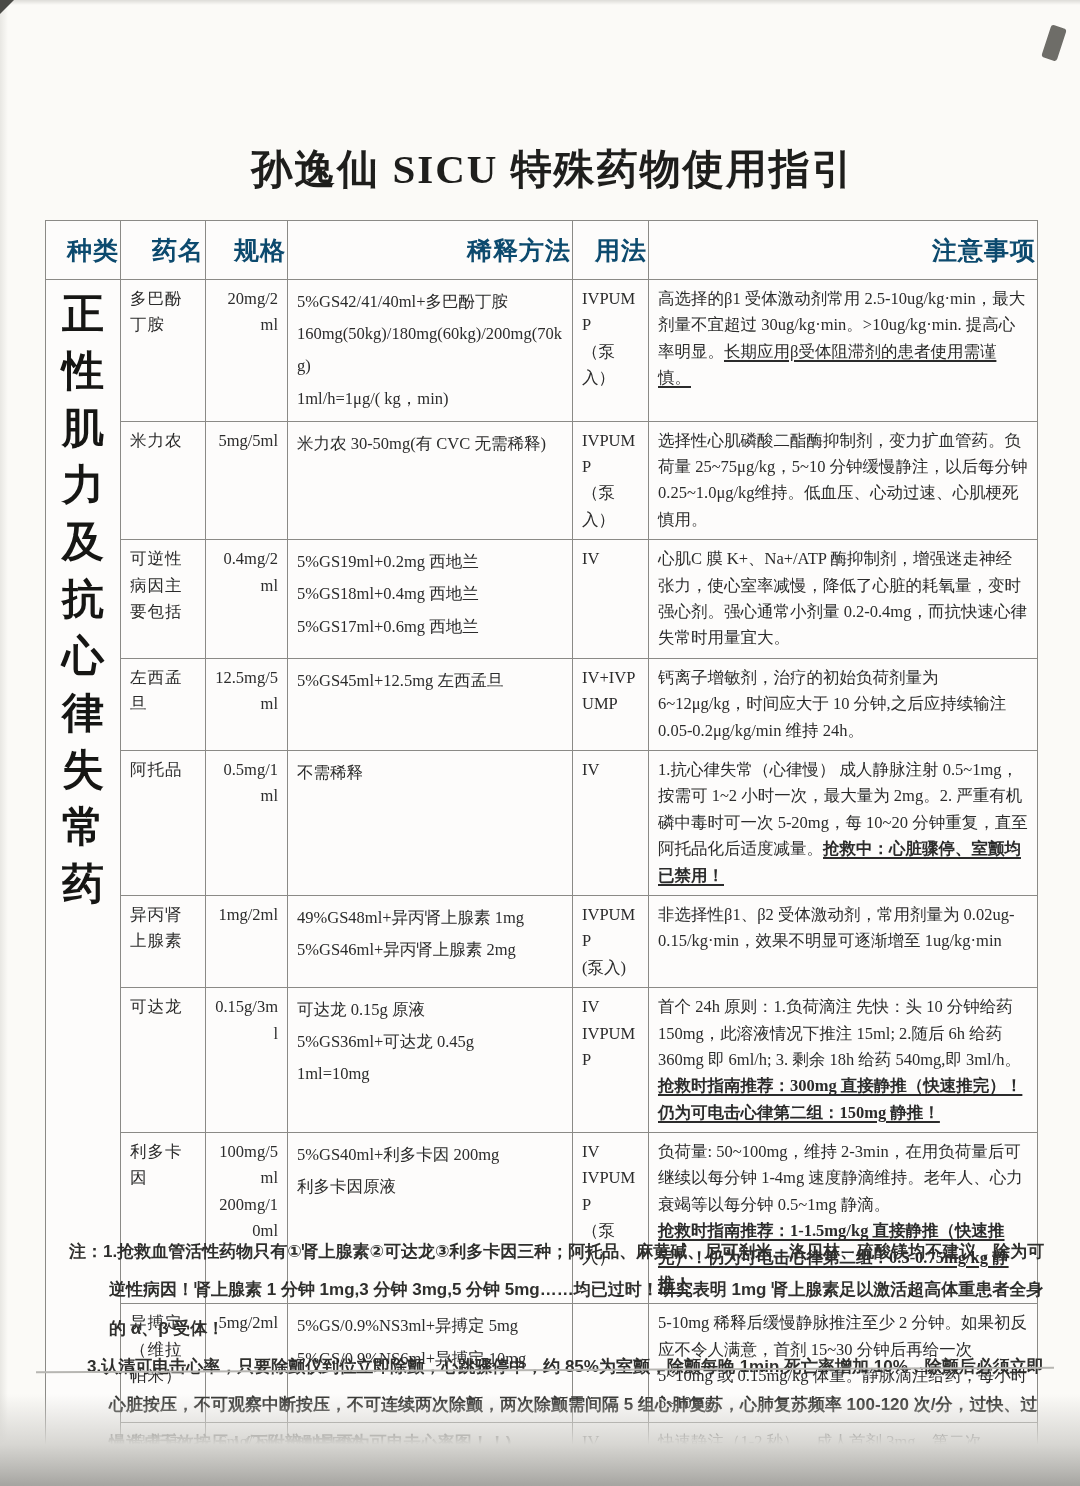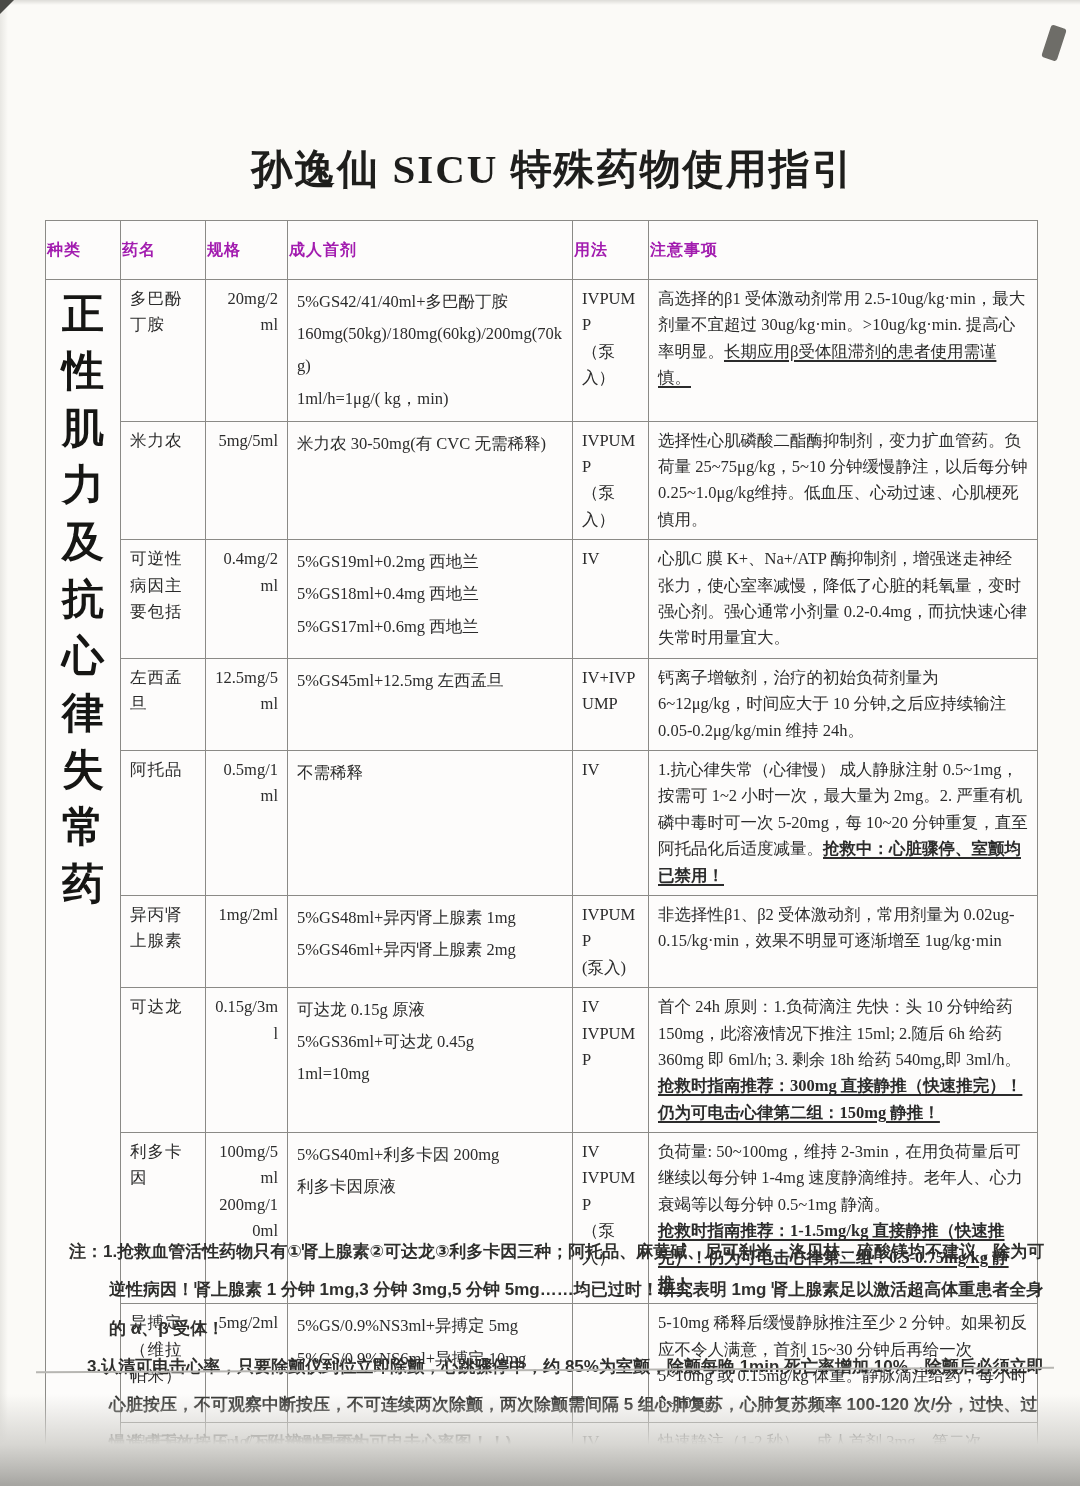"种类" .doc-table th { color: #a21caf -> #0c4a6e; font-size: 16px -> 25px; text-align: left -> right }
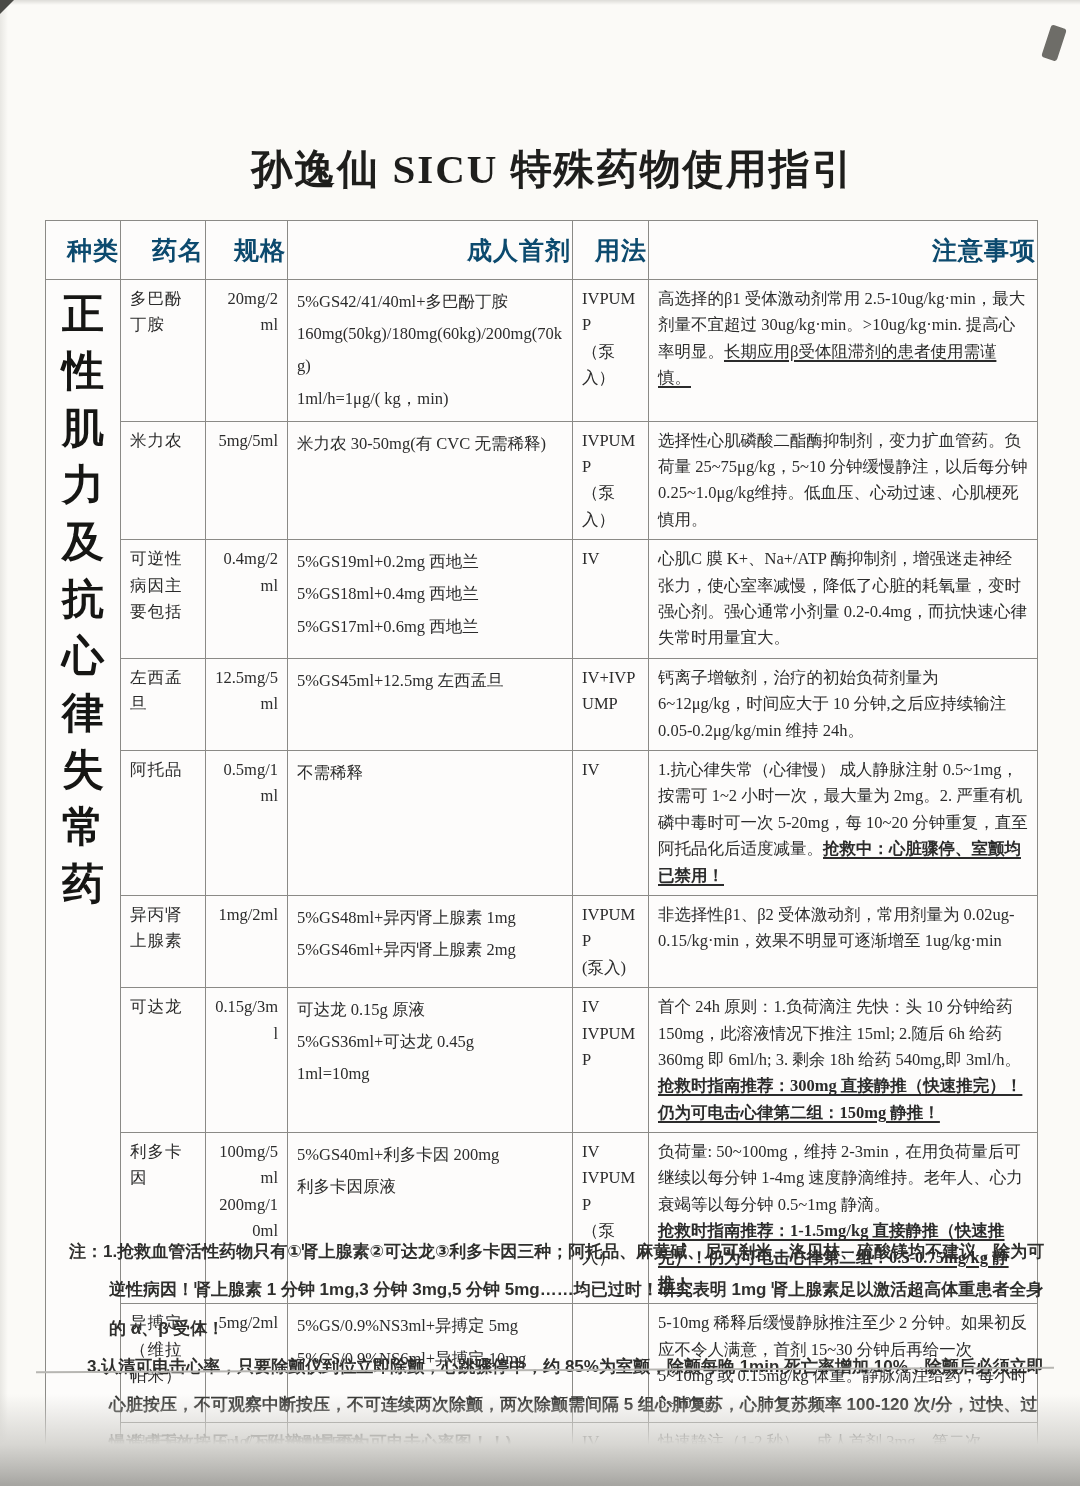"成人首剂" th { text: 成人首剂 -> 稀释方法 }
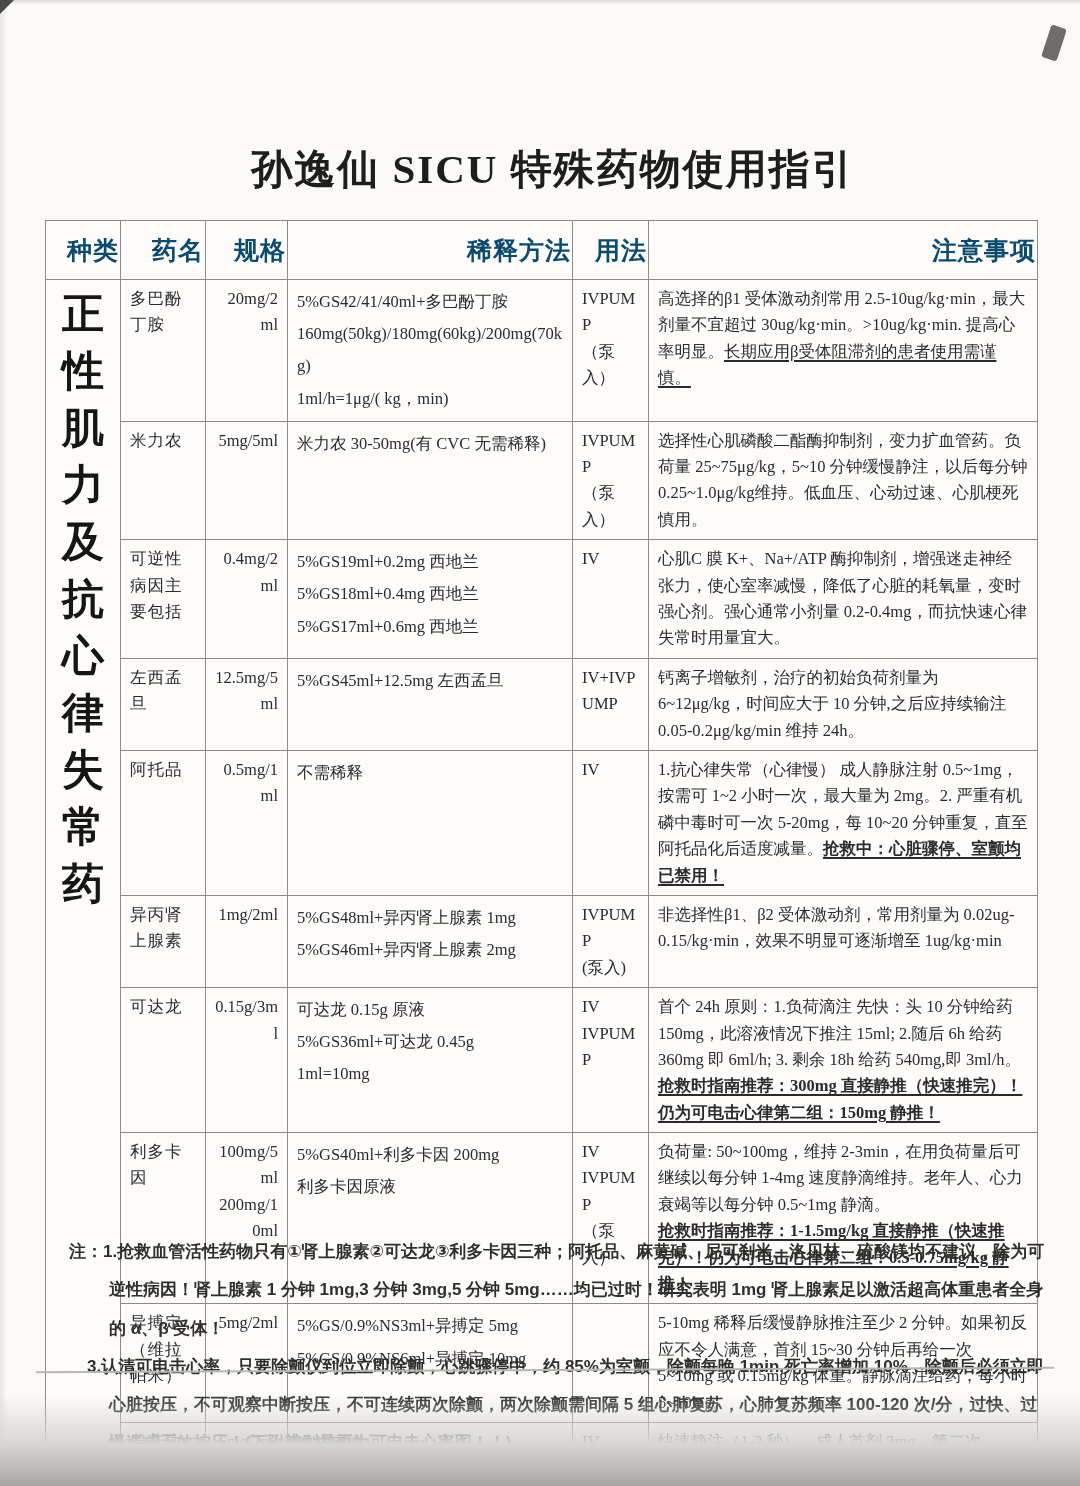"5%GS48ml+异丙肾上腺素 1mg" div { text: 5%GS48ml+ -> 49%GS48ml+ }
